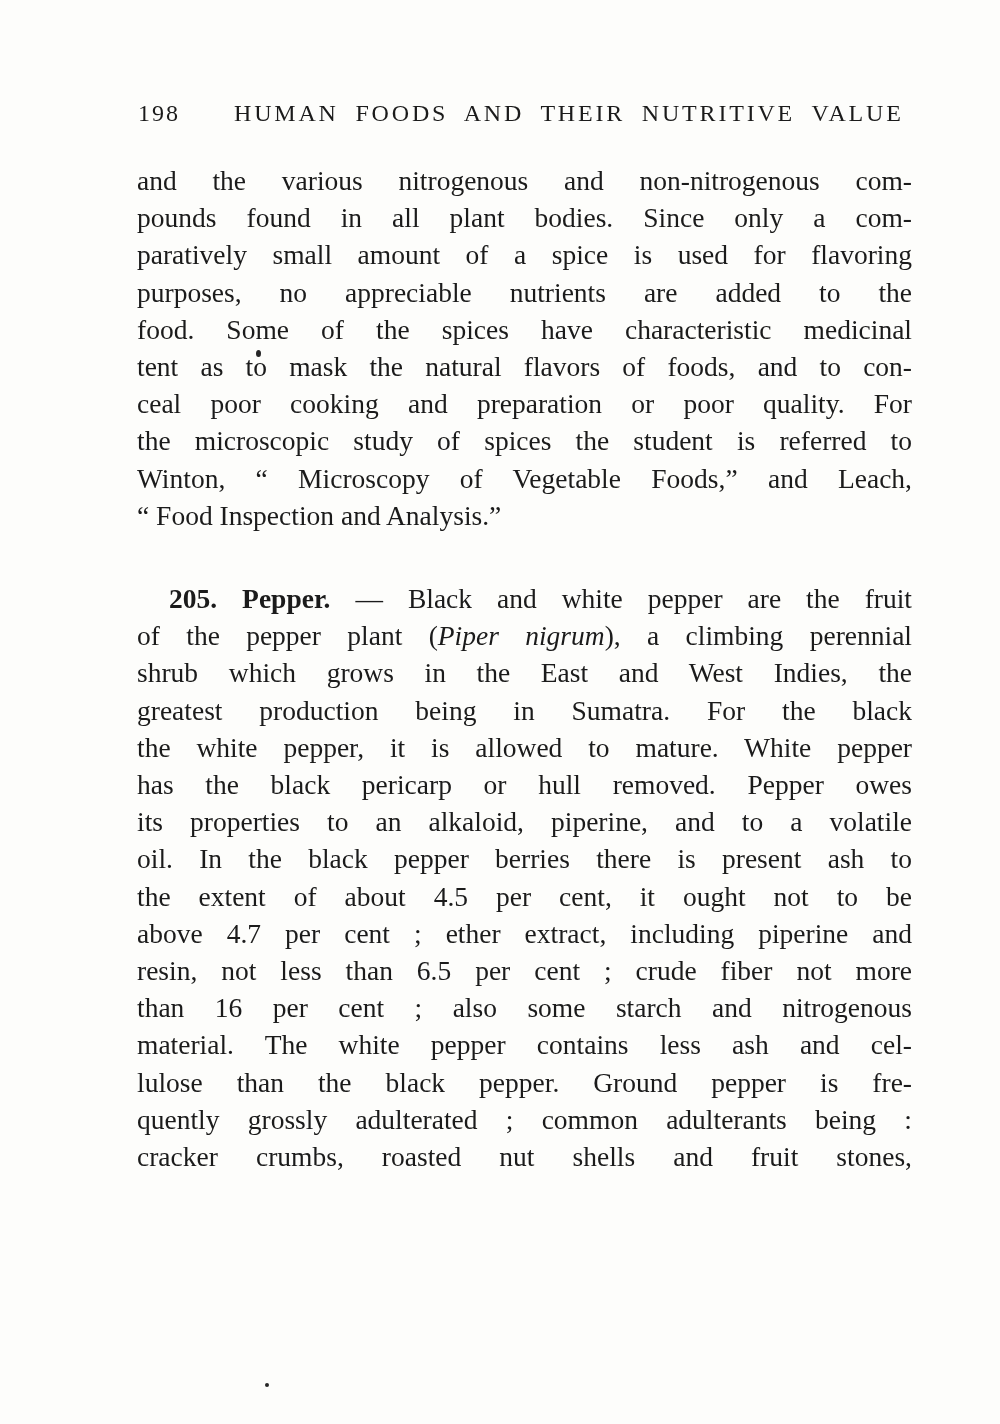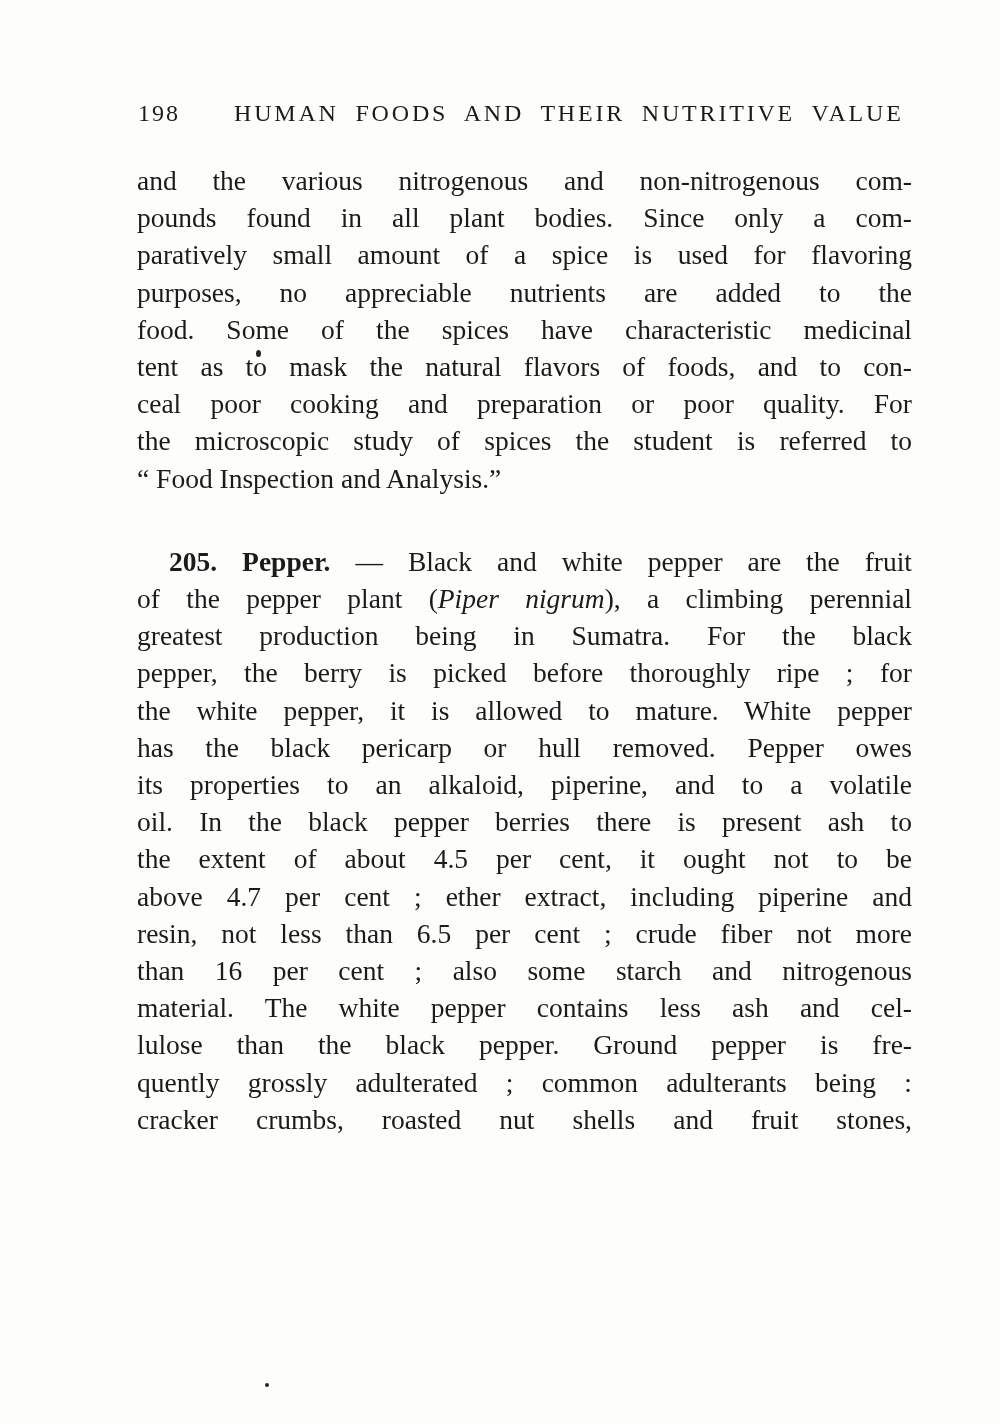"Winton, “ Microscopy of Vegetable" div.line { html: none -> <div><span>Winton, “ Microscopy of Vegetable Foods,” and Leach,</span></div> }
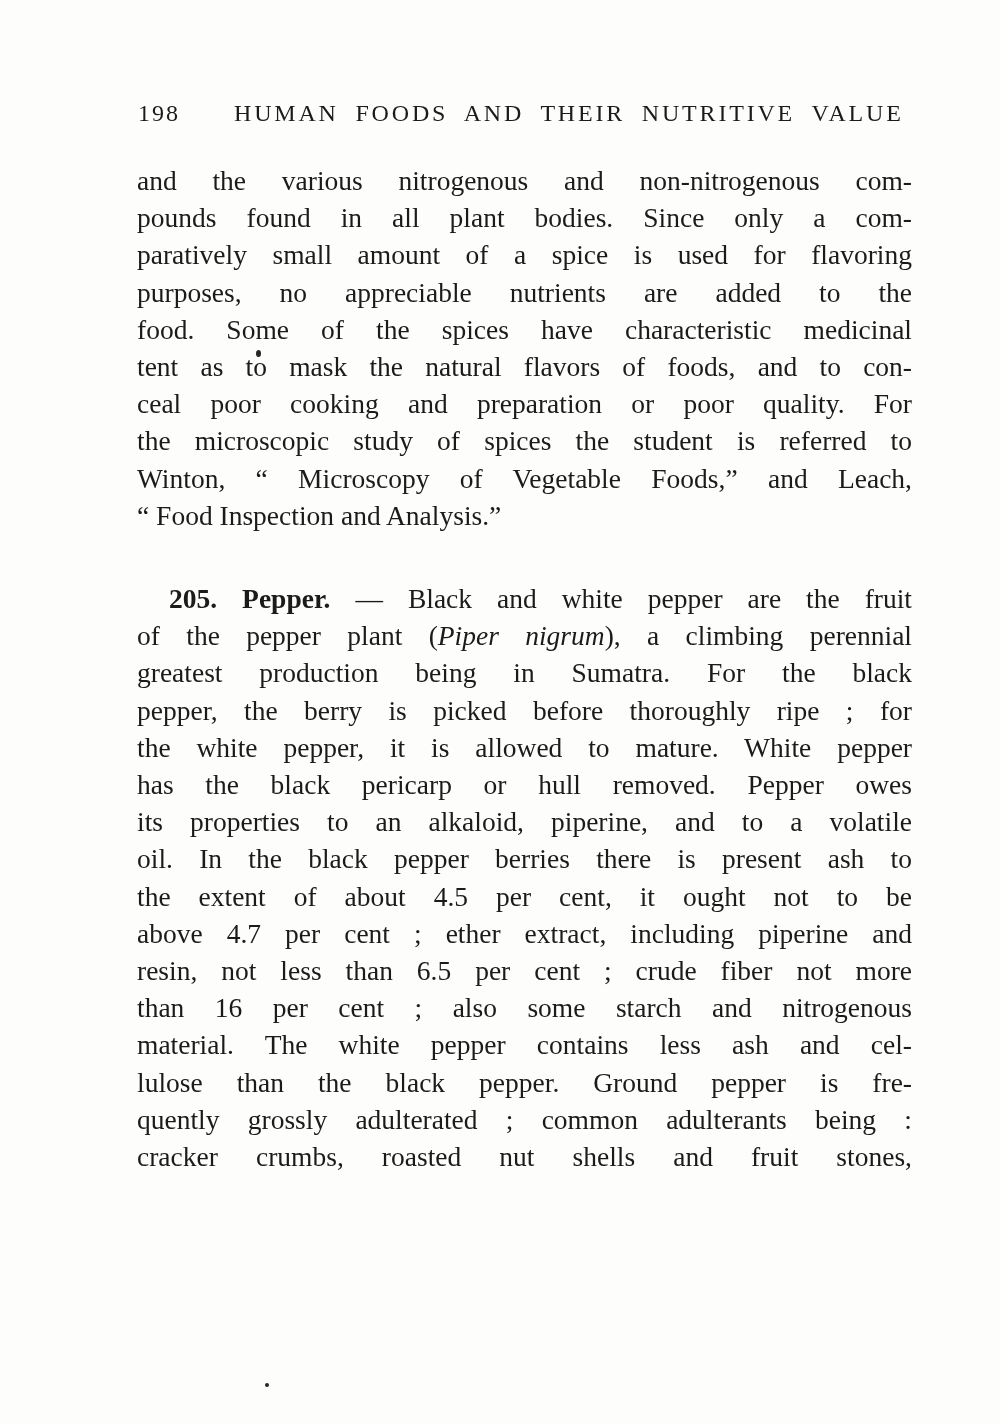"shrub which grows in the" div.line { html: none -> <div><span>shrub which grows in the East and West Indies, the</span></div> }
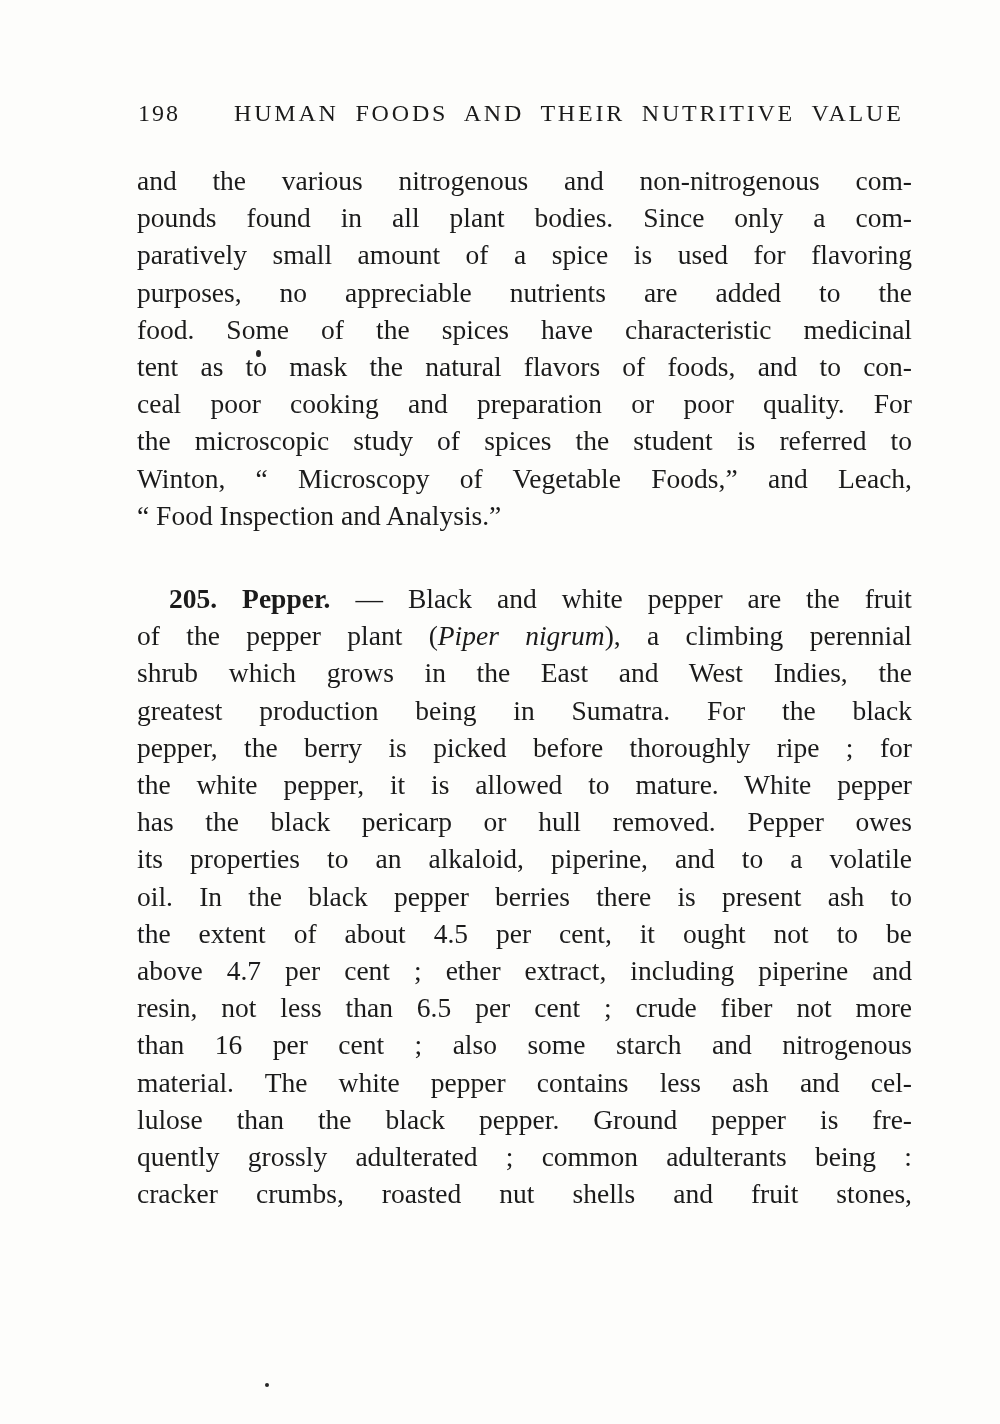"pepper, the berry is picked" div.line { html: <div><span>pepper, the berry is picked before thoroughly ripe ; for</span></div> -> none }
